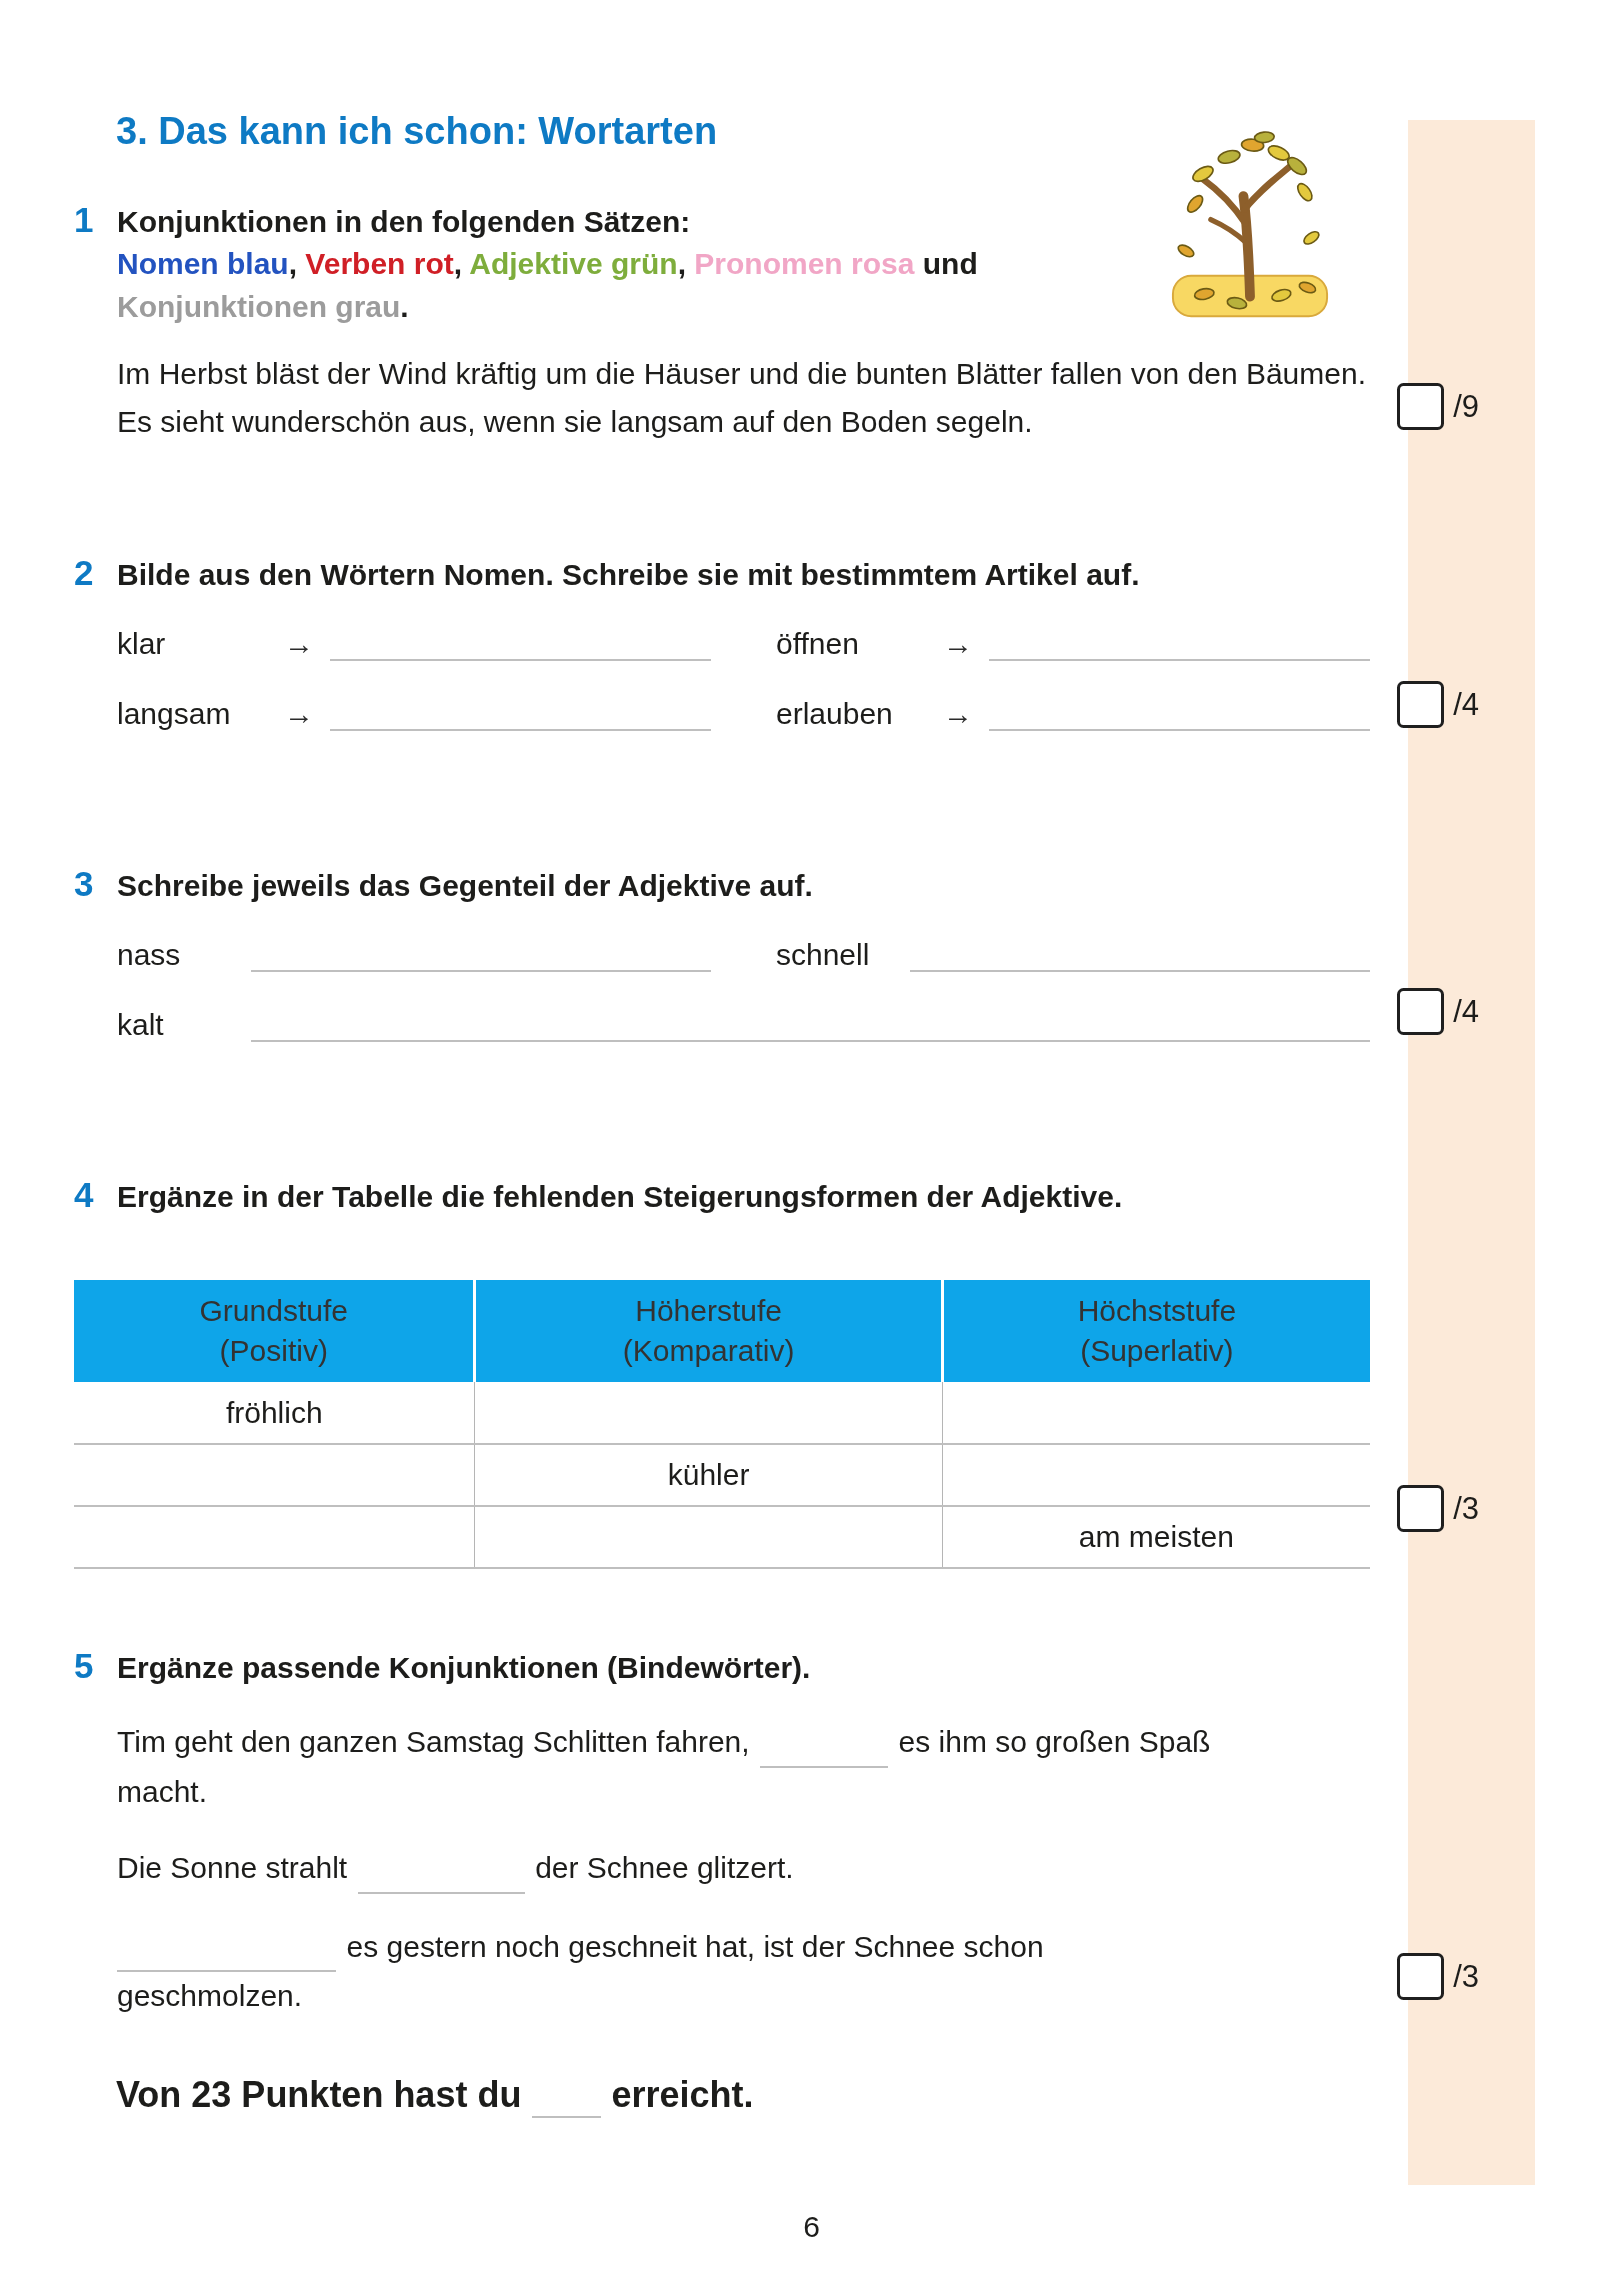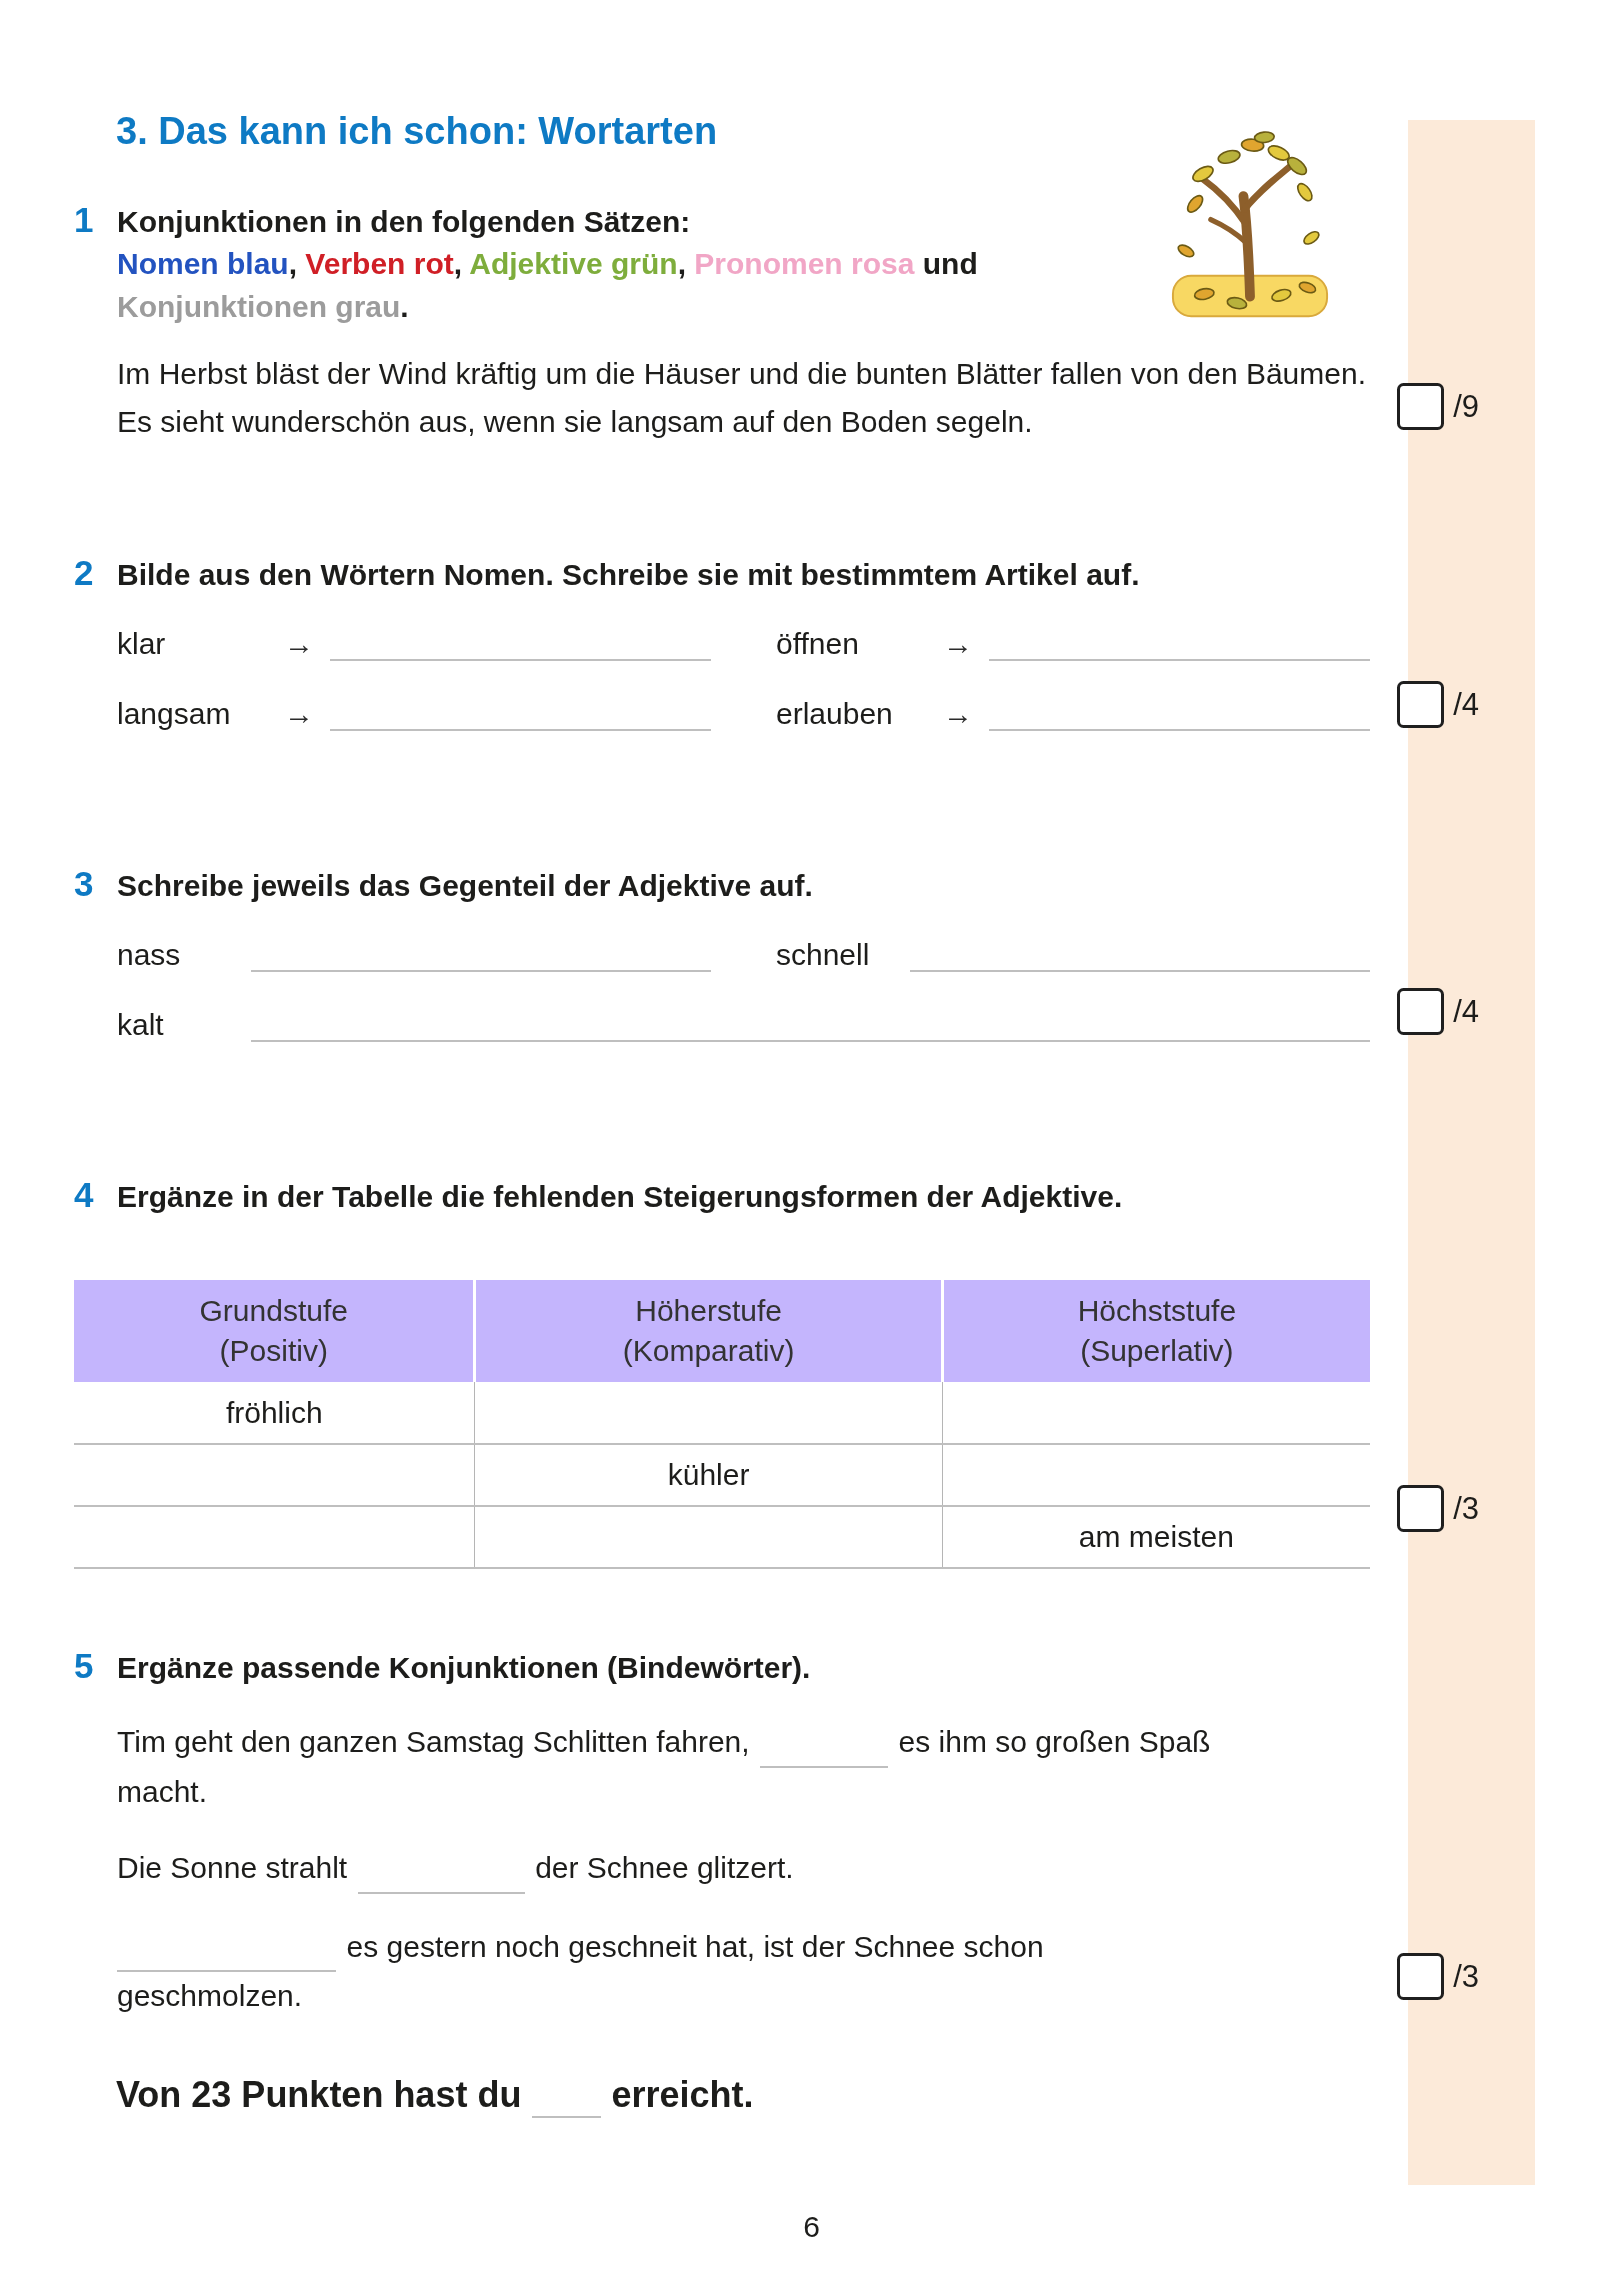"Grundstufe" .comp-table thead th { background: #c4b5fd -> #0ea5e9 }
